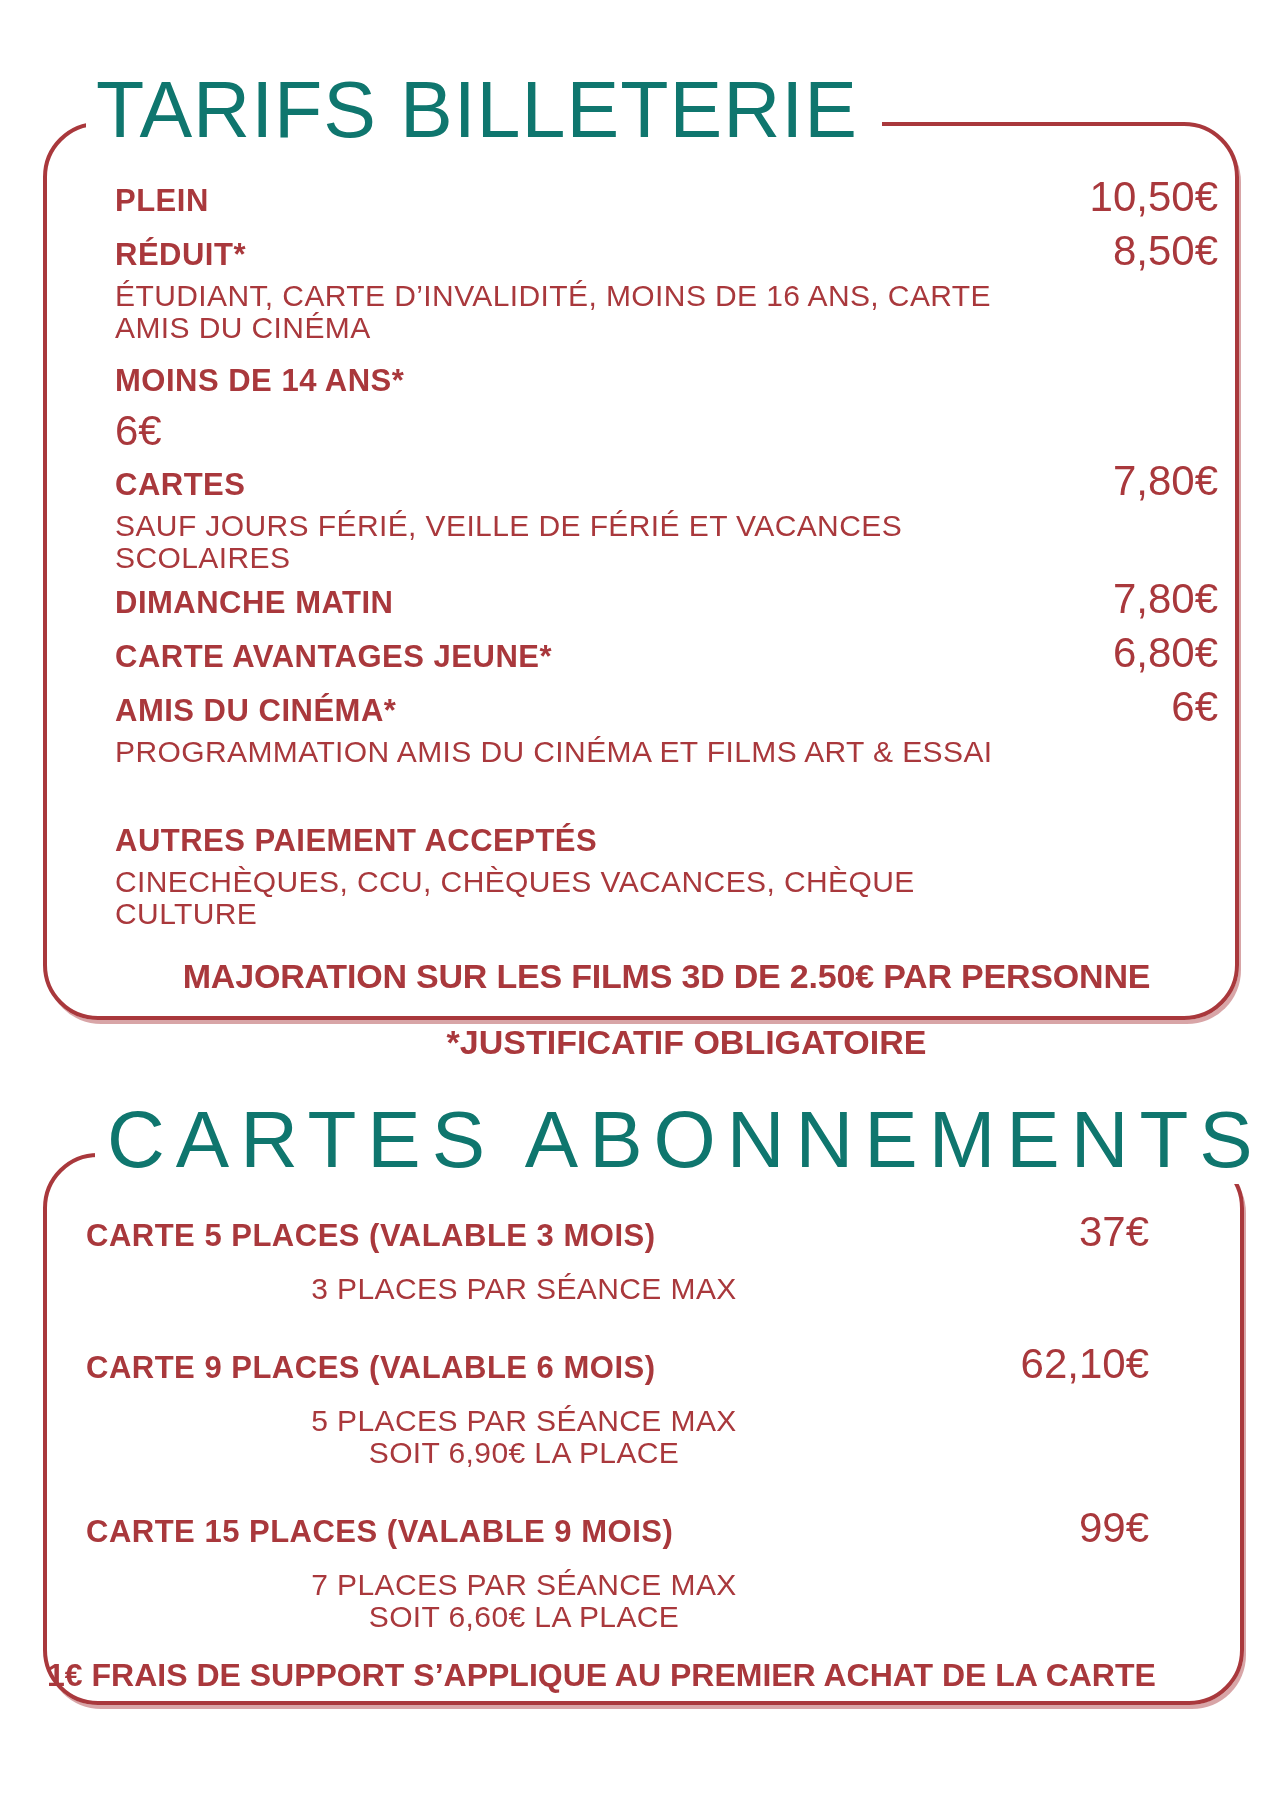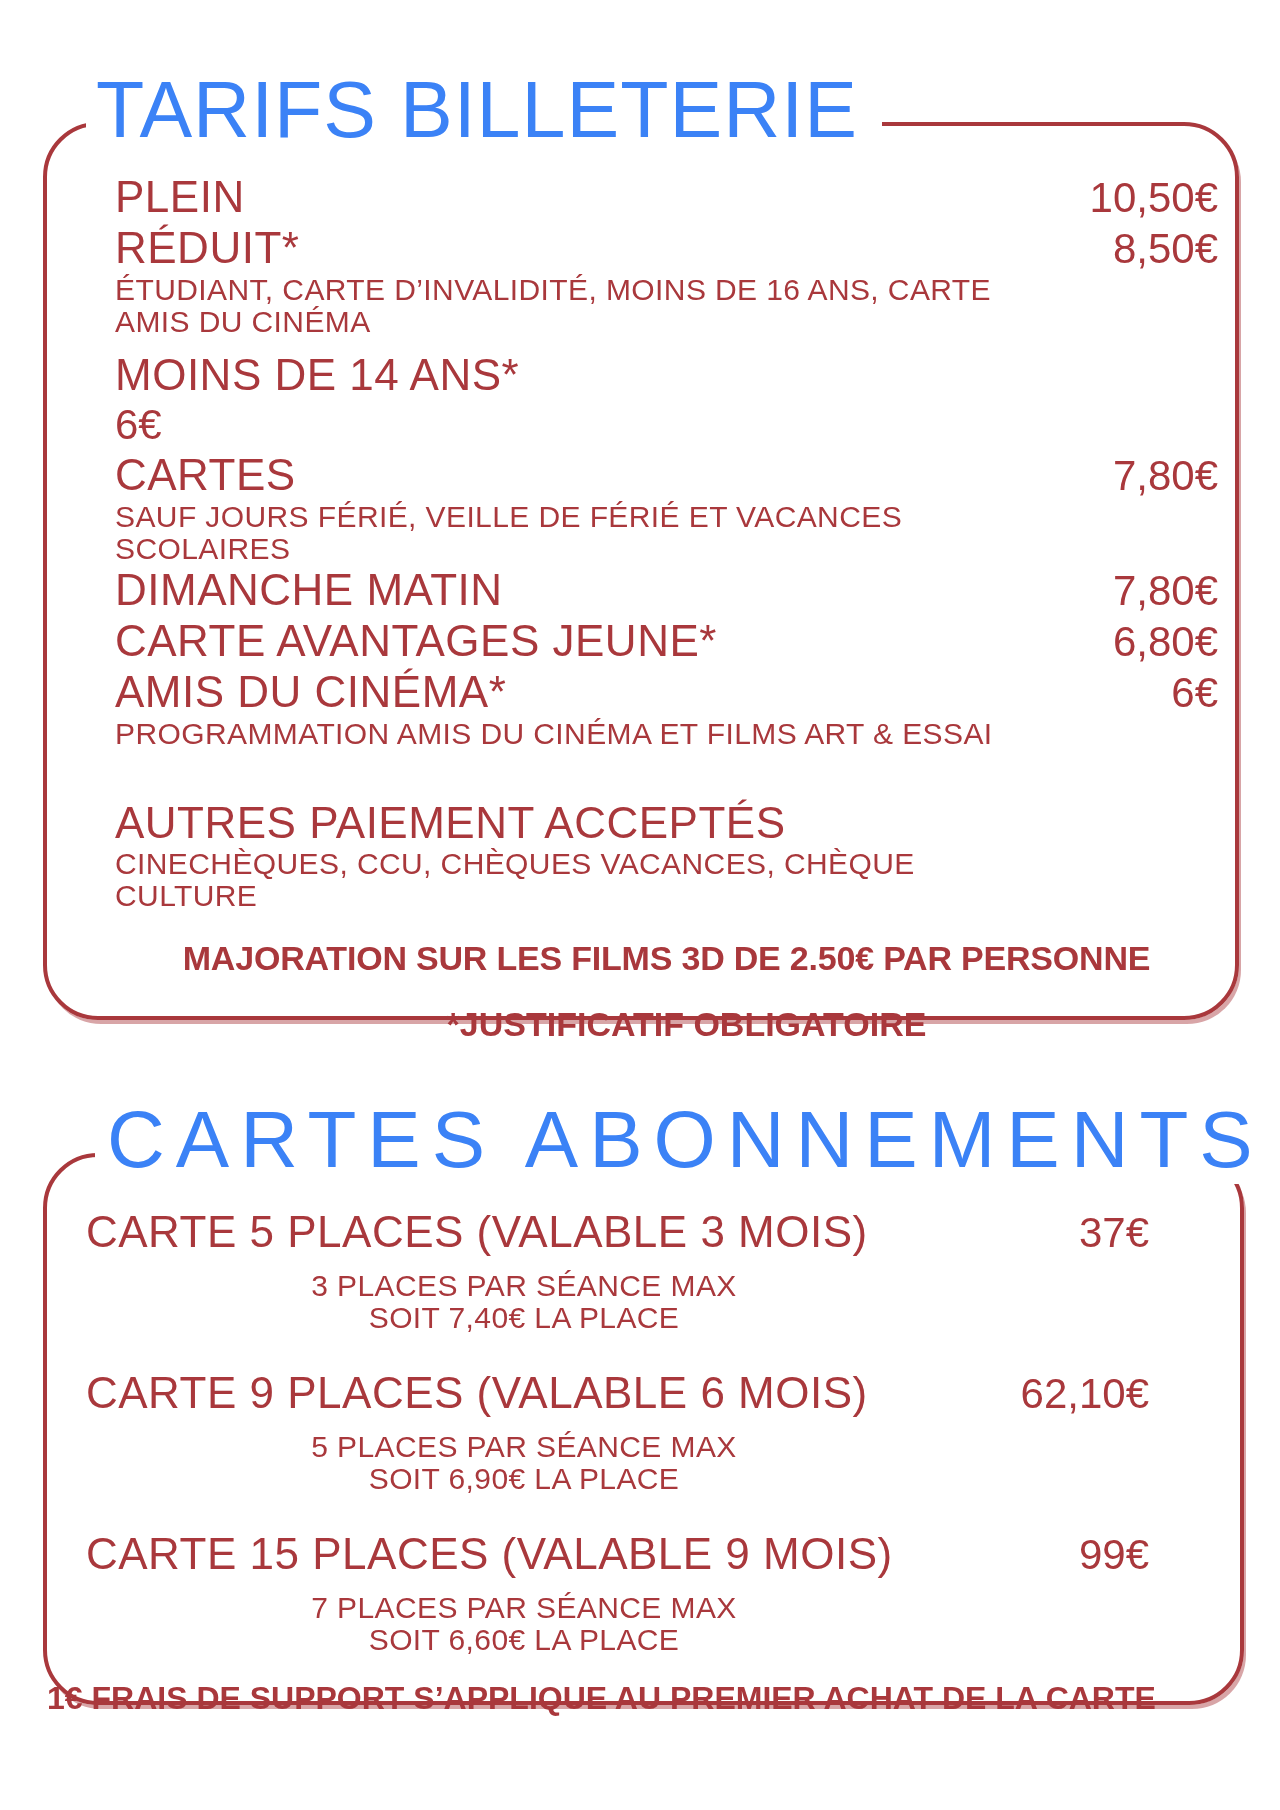"TARIFS BILLETERIE" .section-title { color: #3b82f6 -> #0f766e }
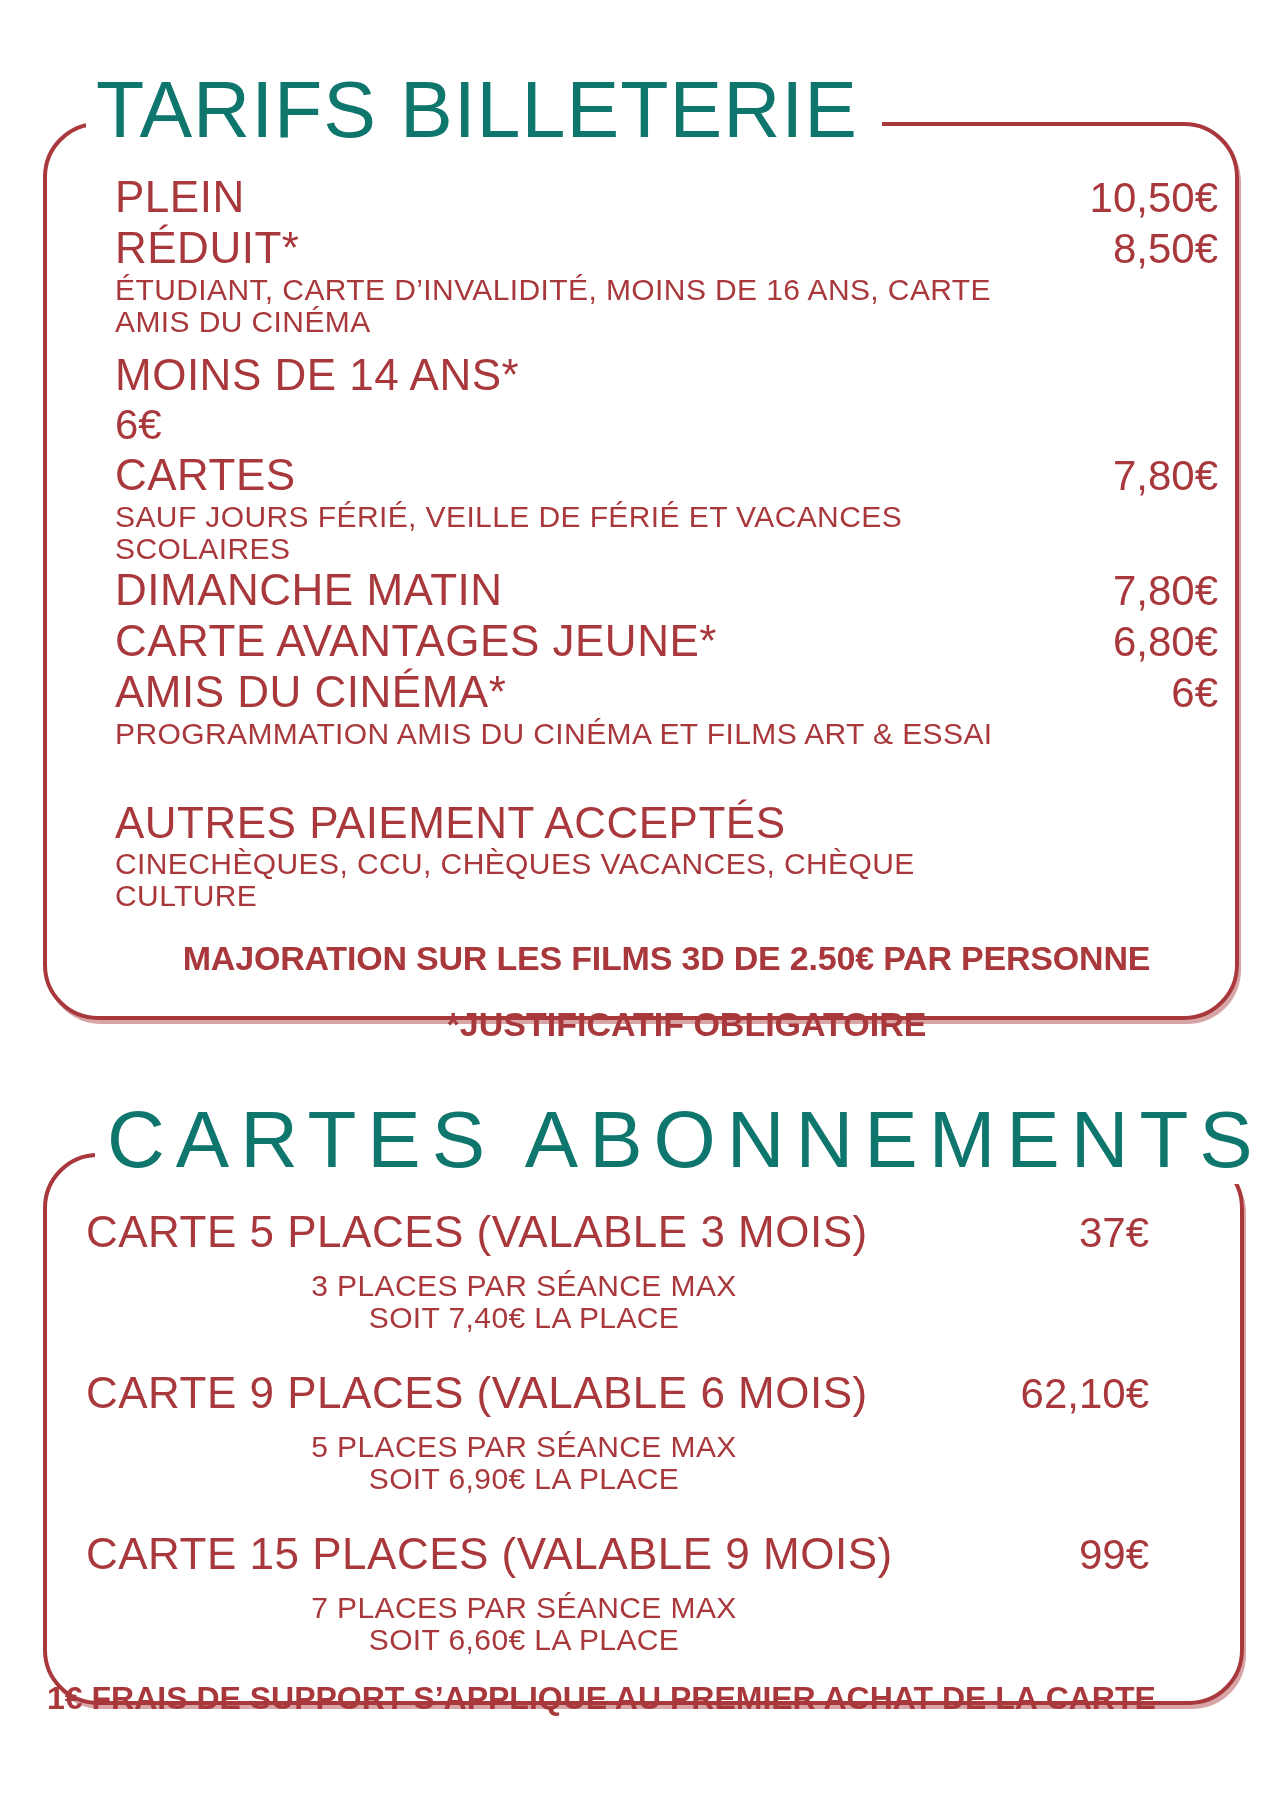"PLEIN" .row-label { font-size: 44px -> 31px; font-weight: normal -> bold }
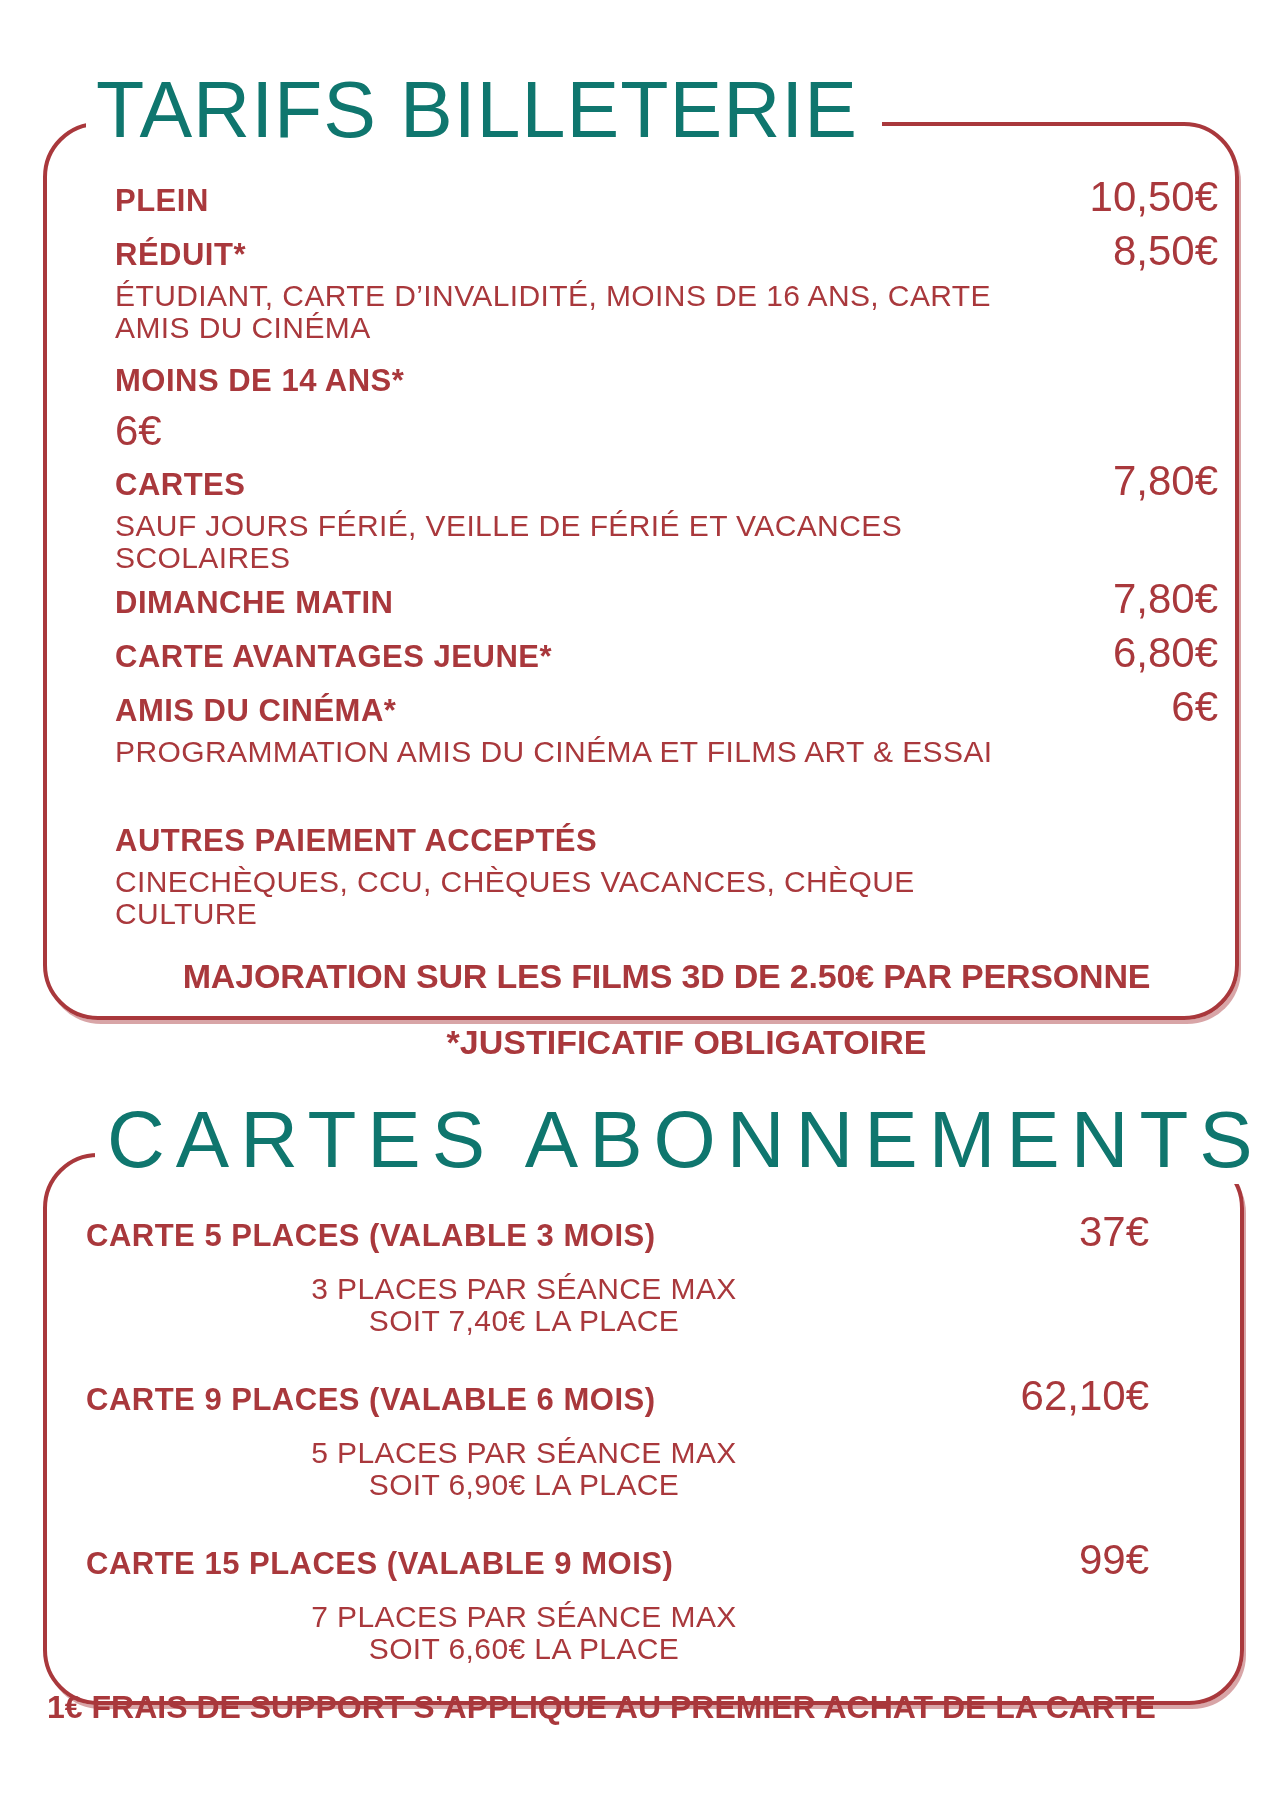"SOIT 7,40€ LA PLACE" div.note-line { html: <div>SOIT 7,40€ LA PLACE</div> -> none }
